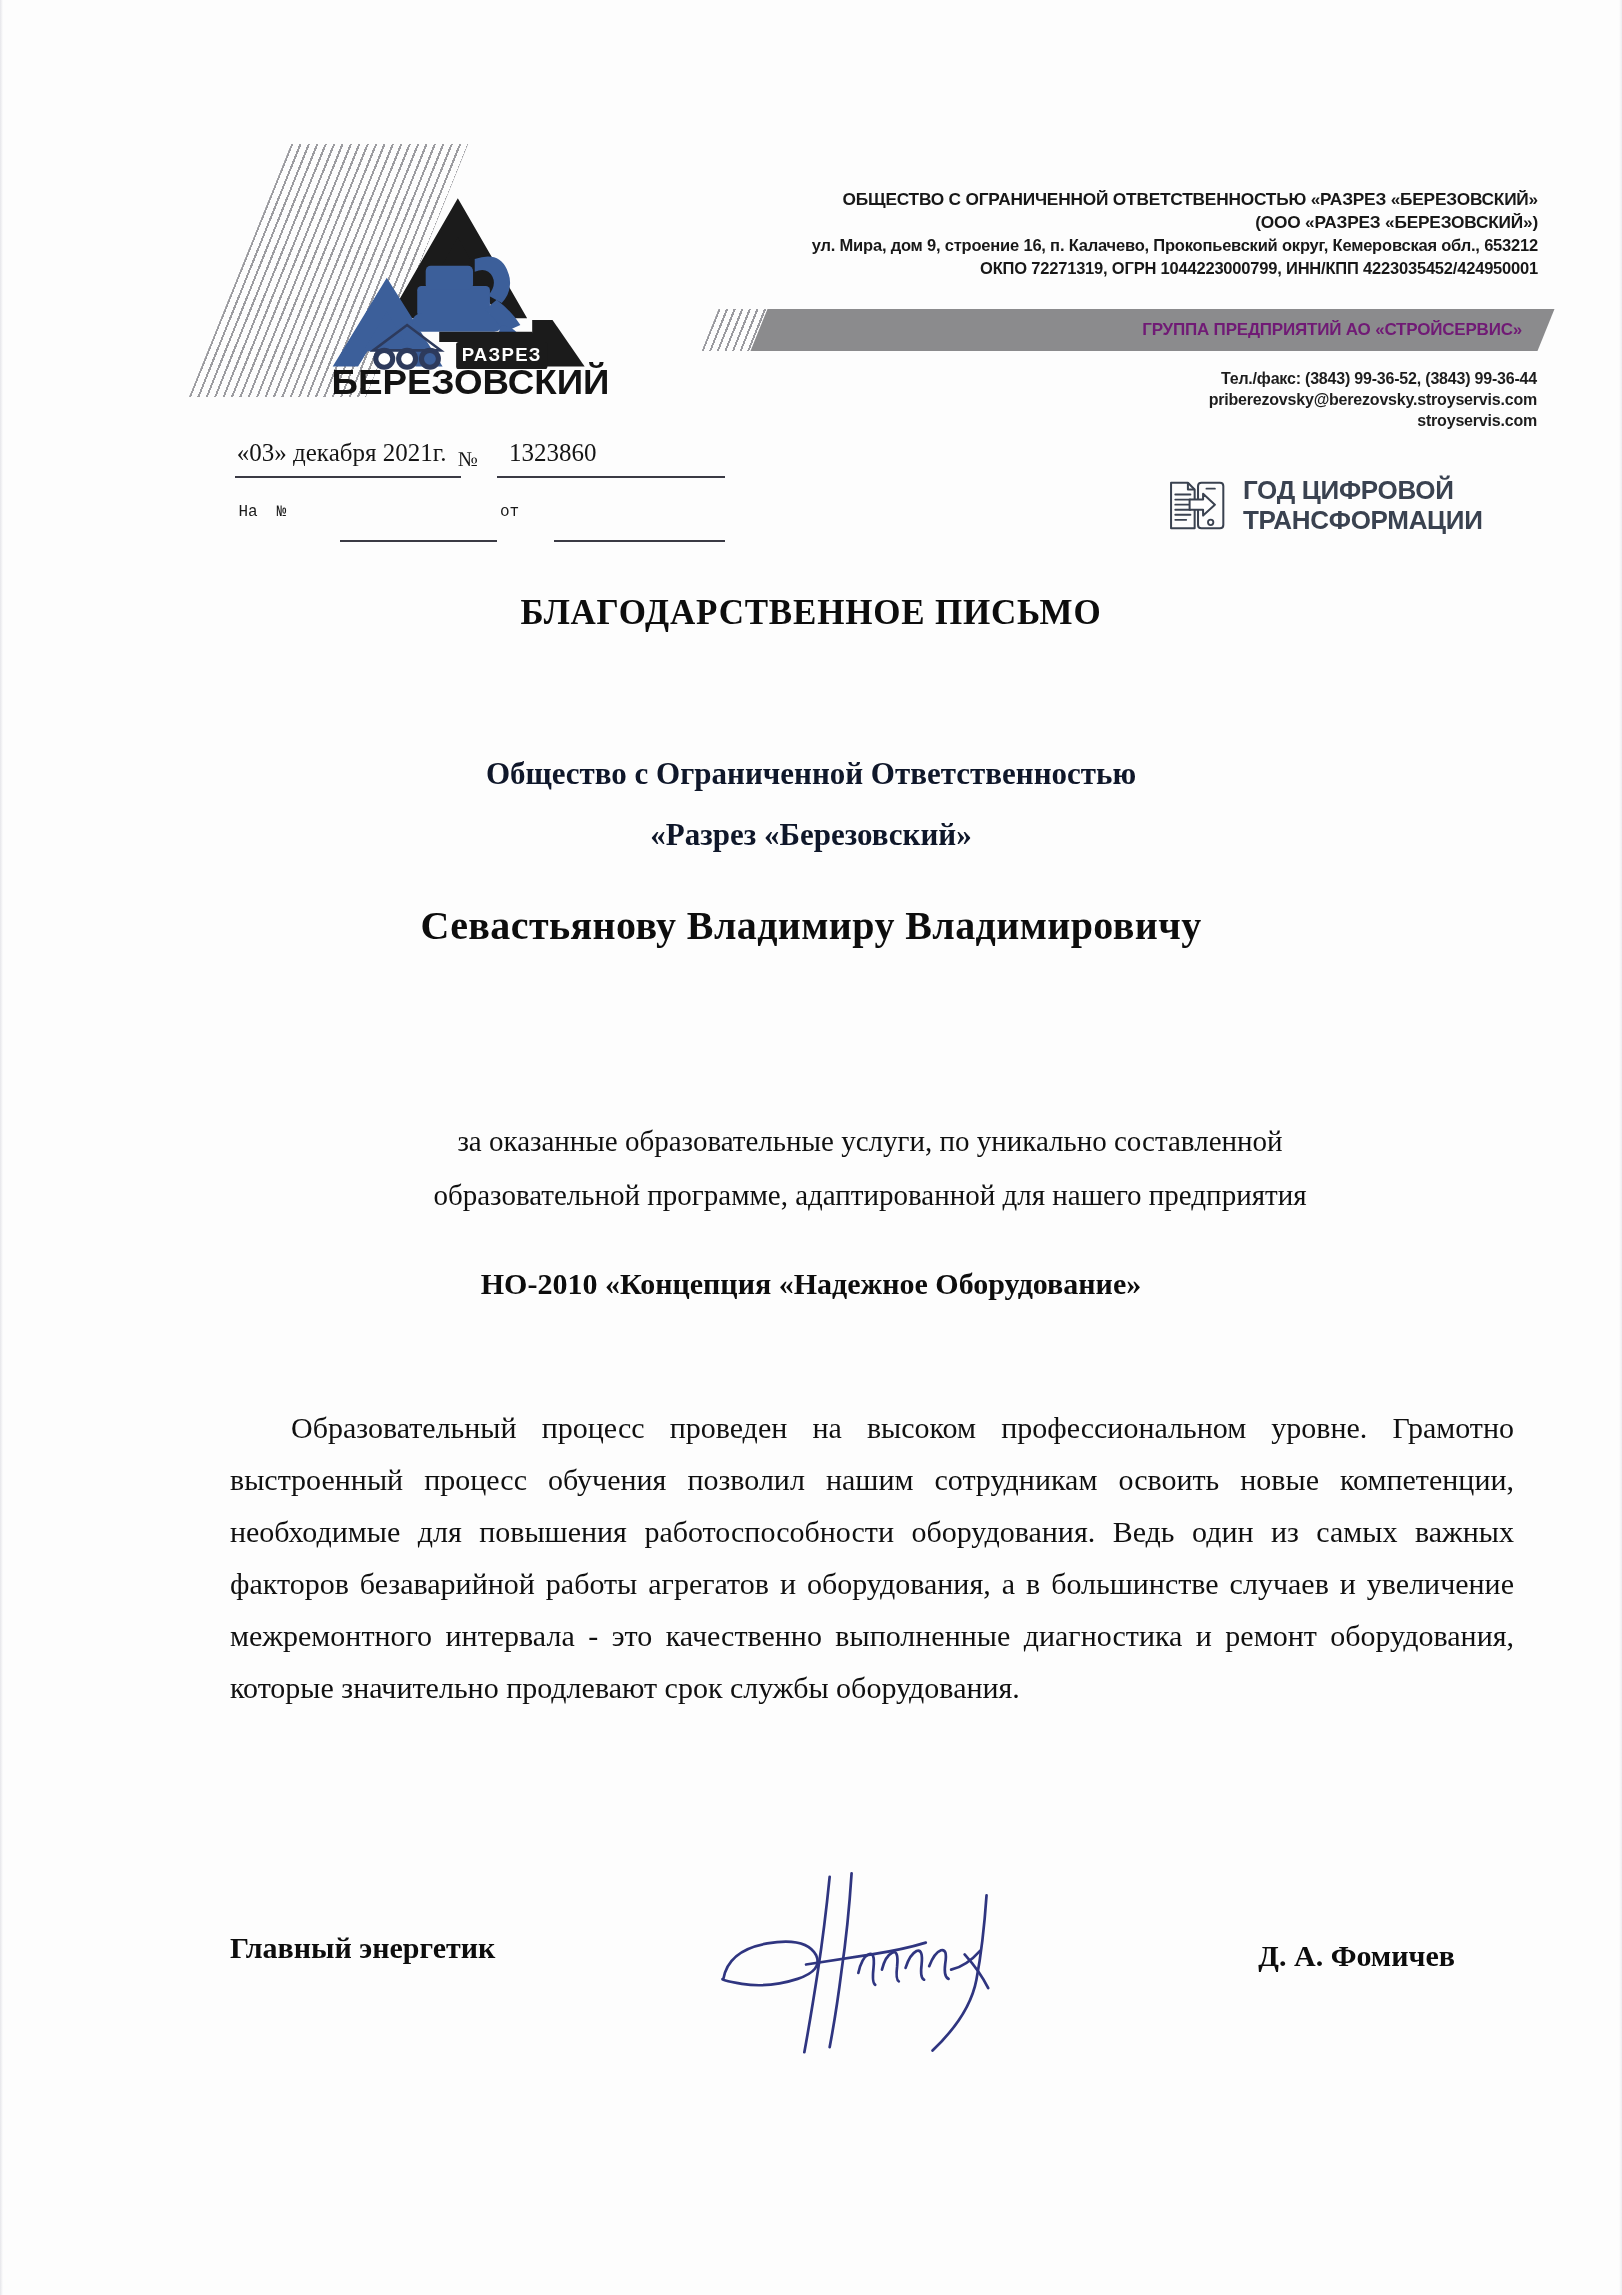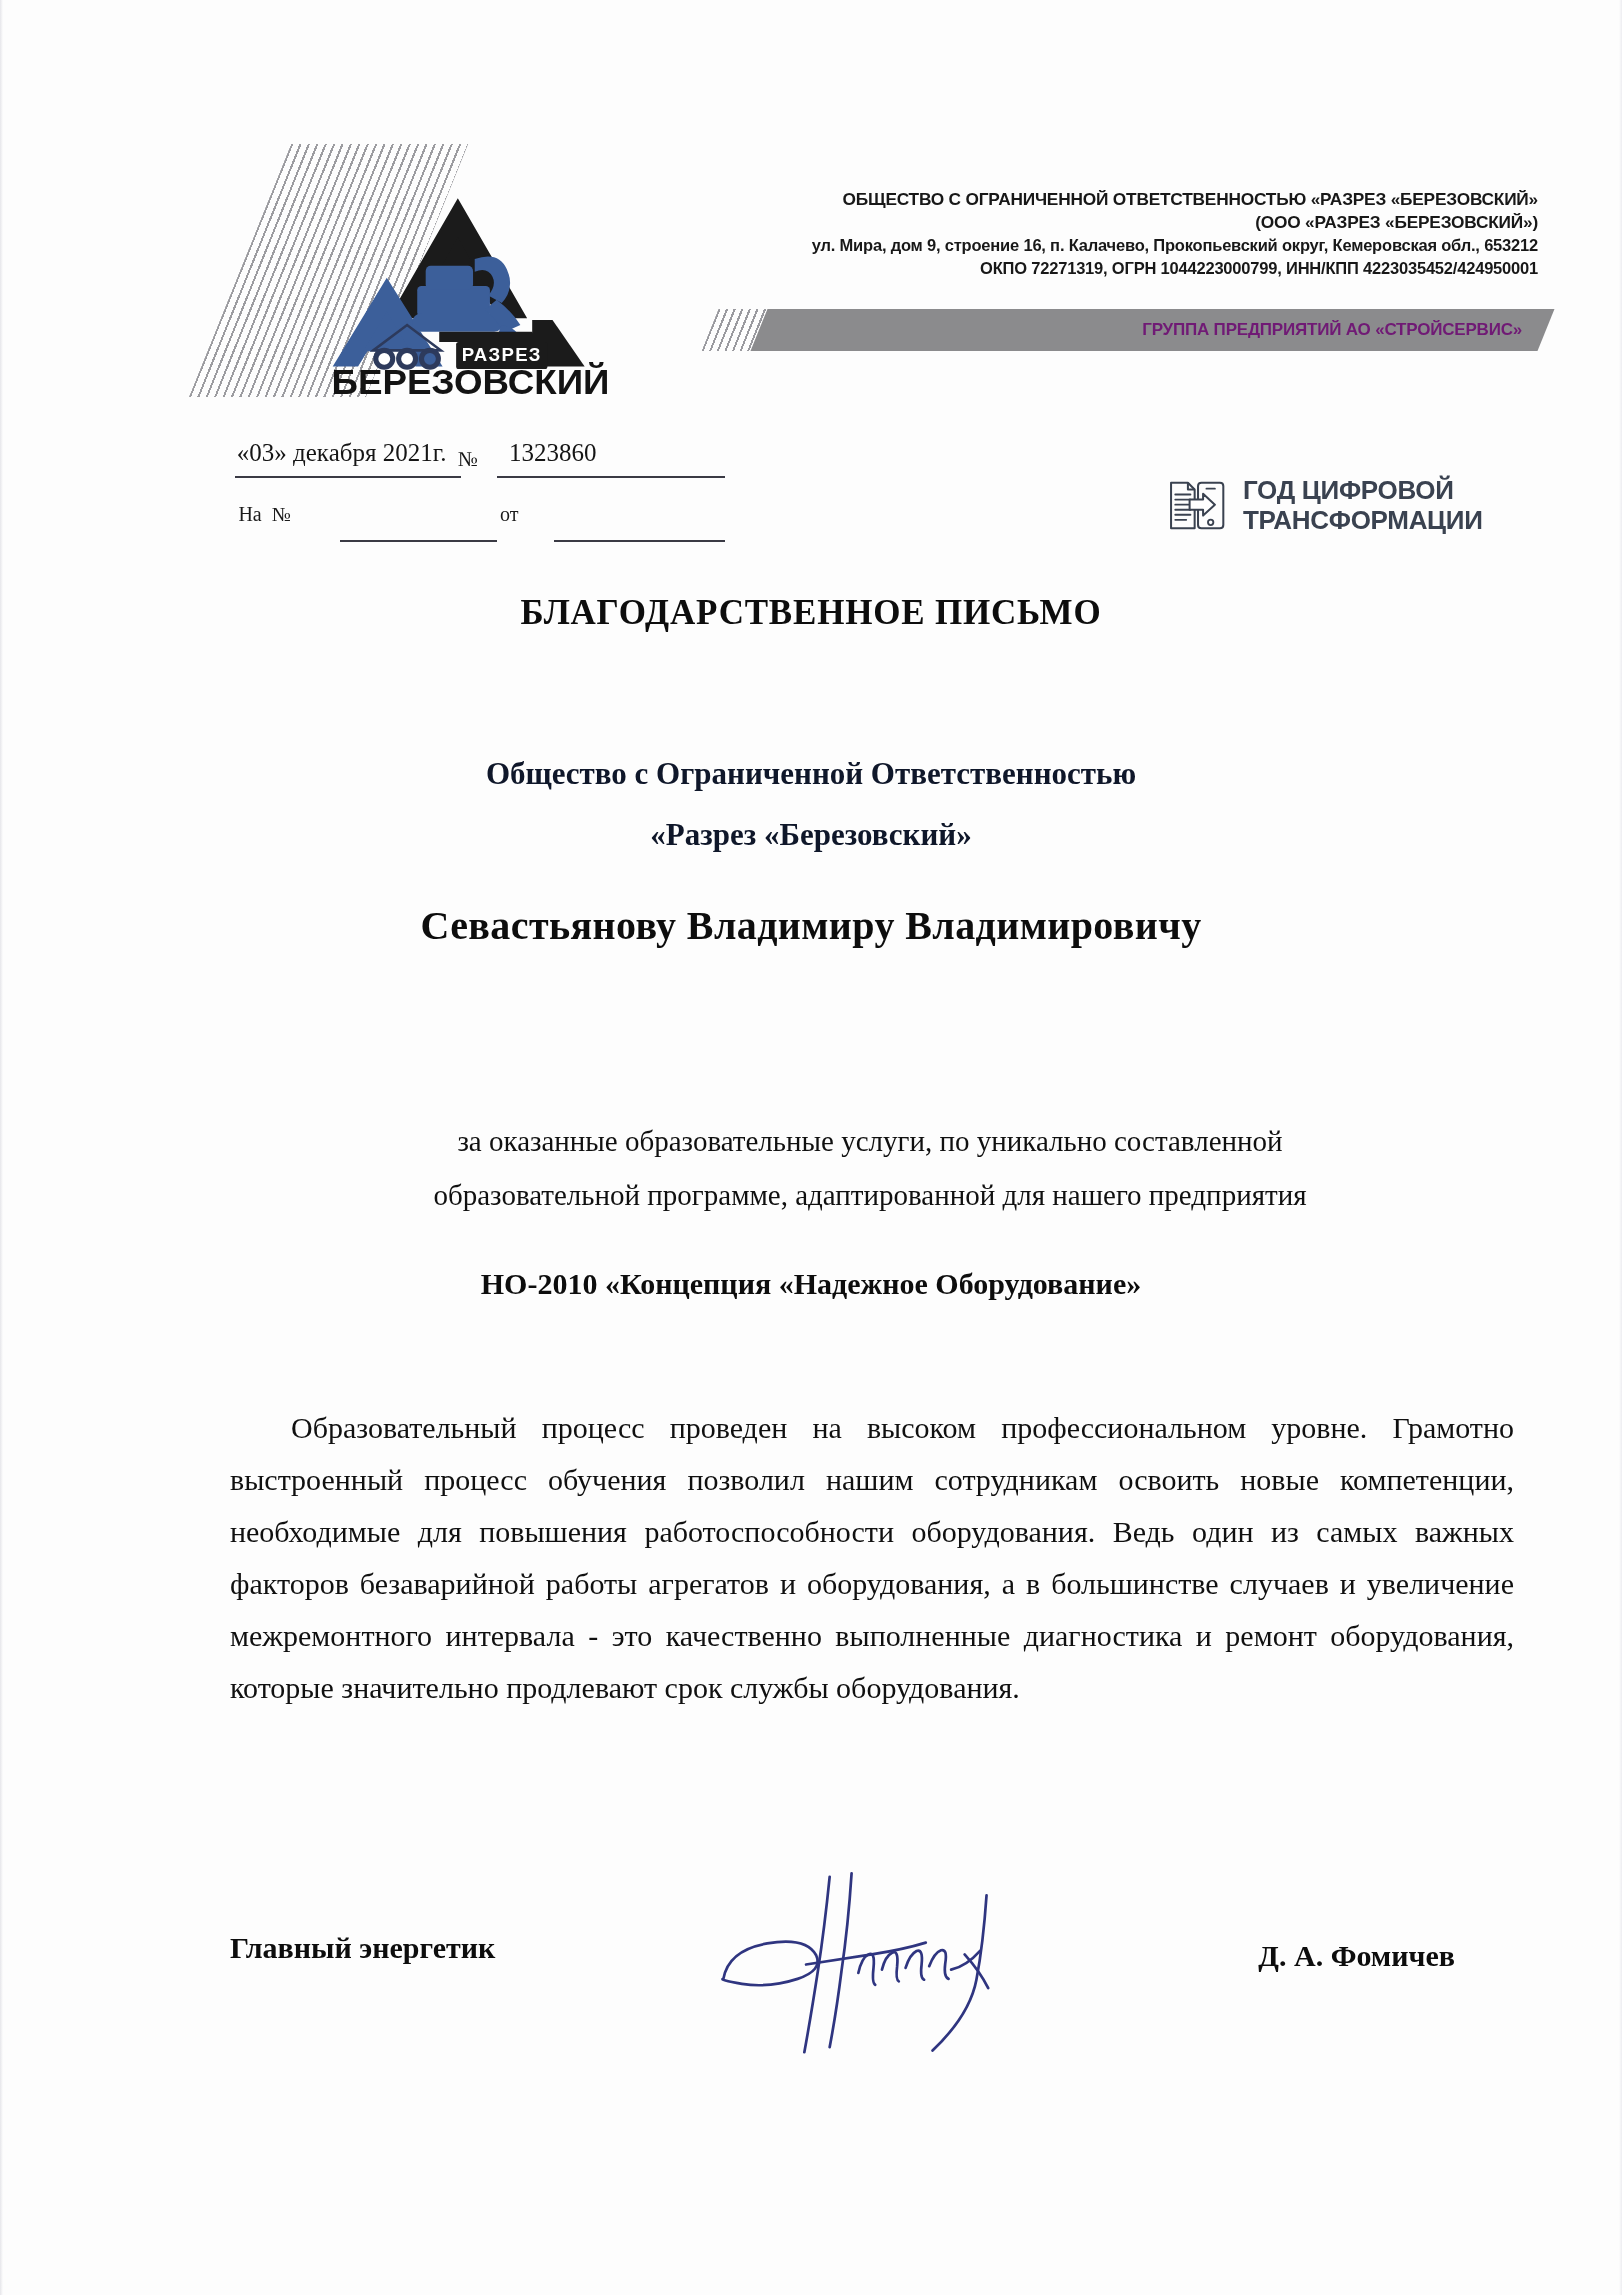"Тел./факс: (3843) 99-36-52, (3843)" div.contacts { html: none -> <div> <div>Тел./факс: (3843) 99-36-52, (3843) 99-36-44</div> <div>priberezovsky@berezovsky.stroyservis.com</div> <div>stroyservis.com</div> </div> }
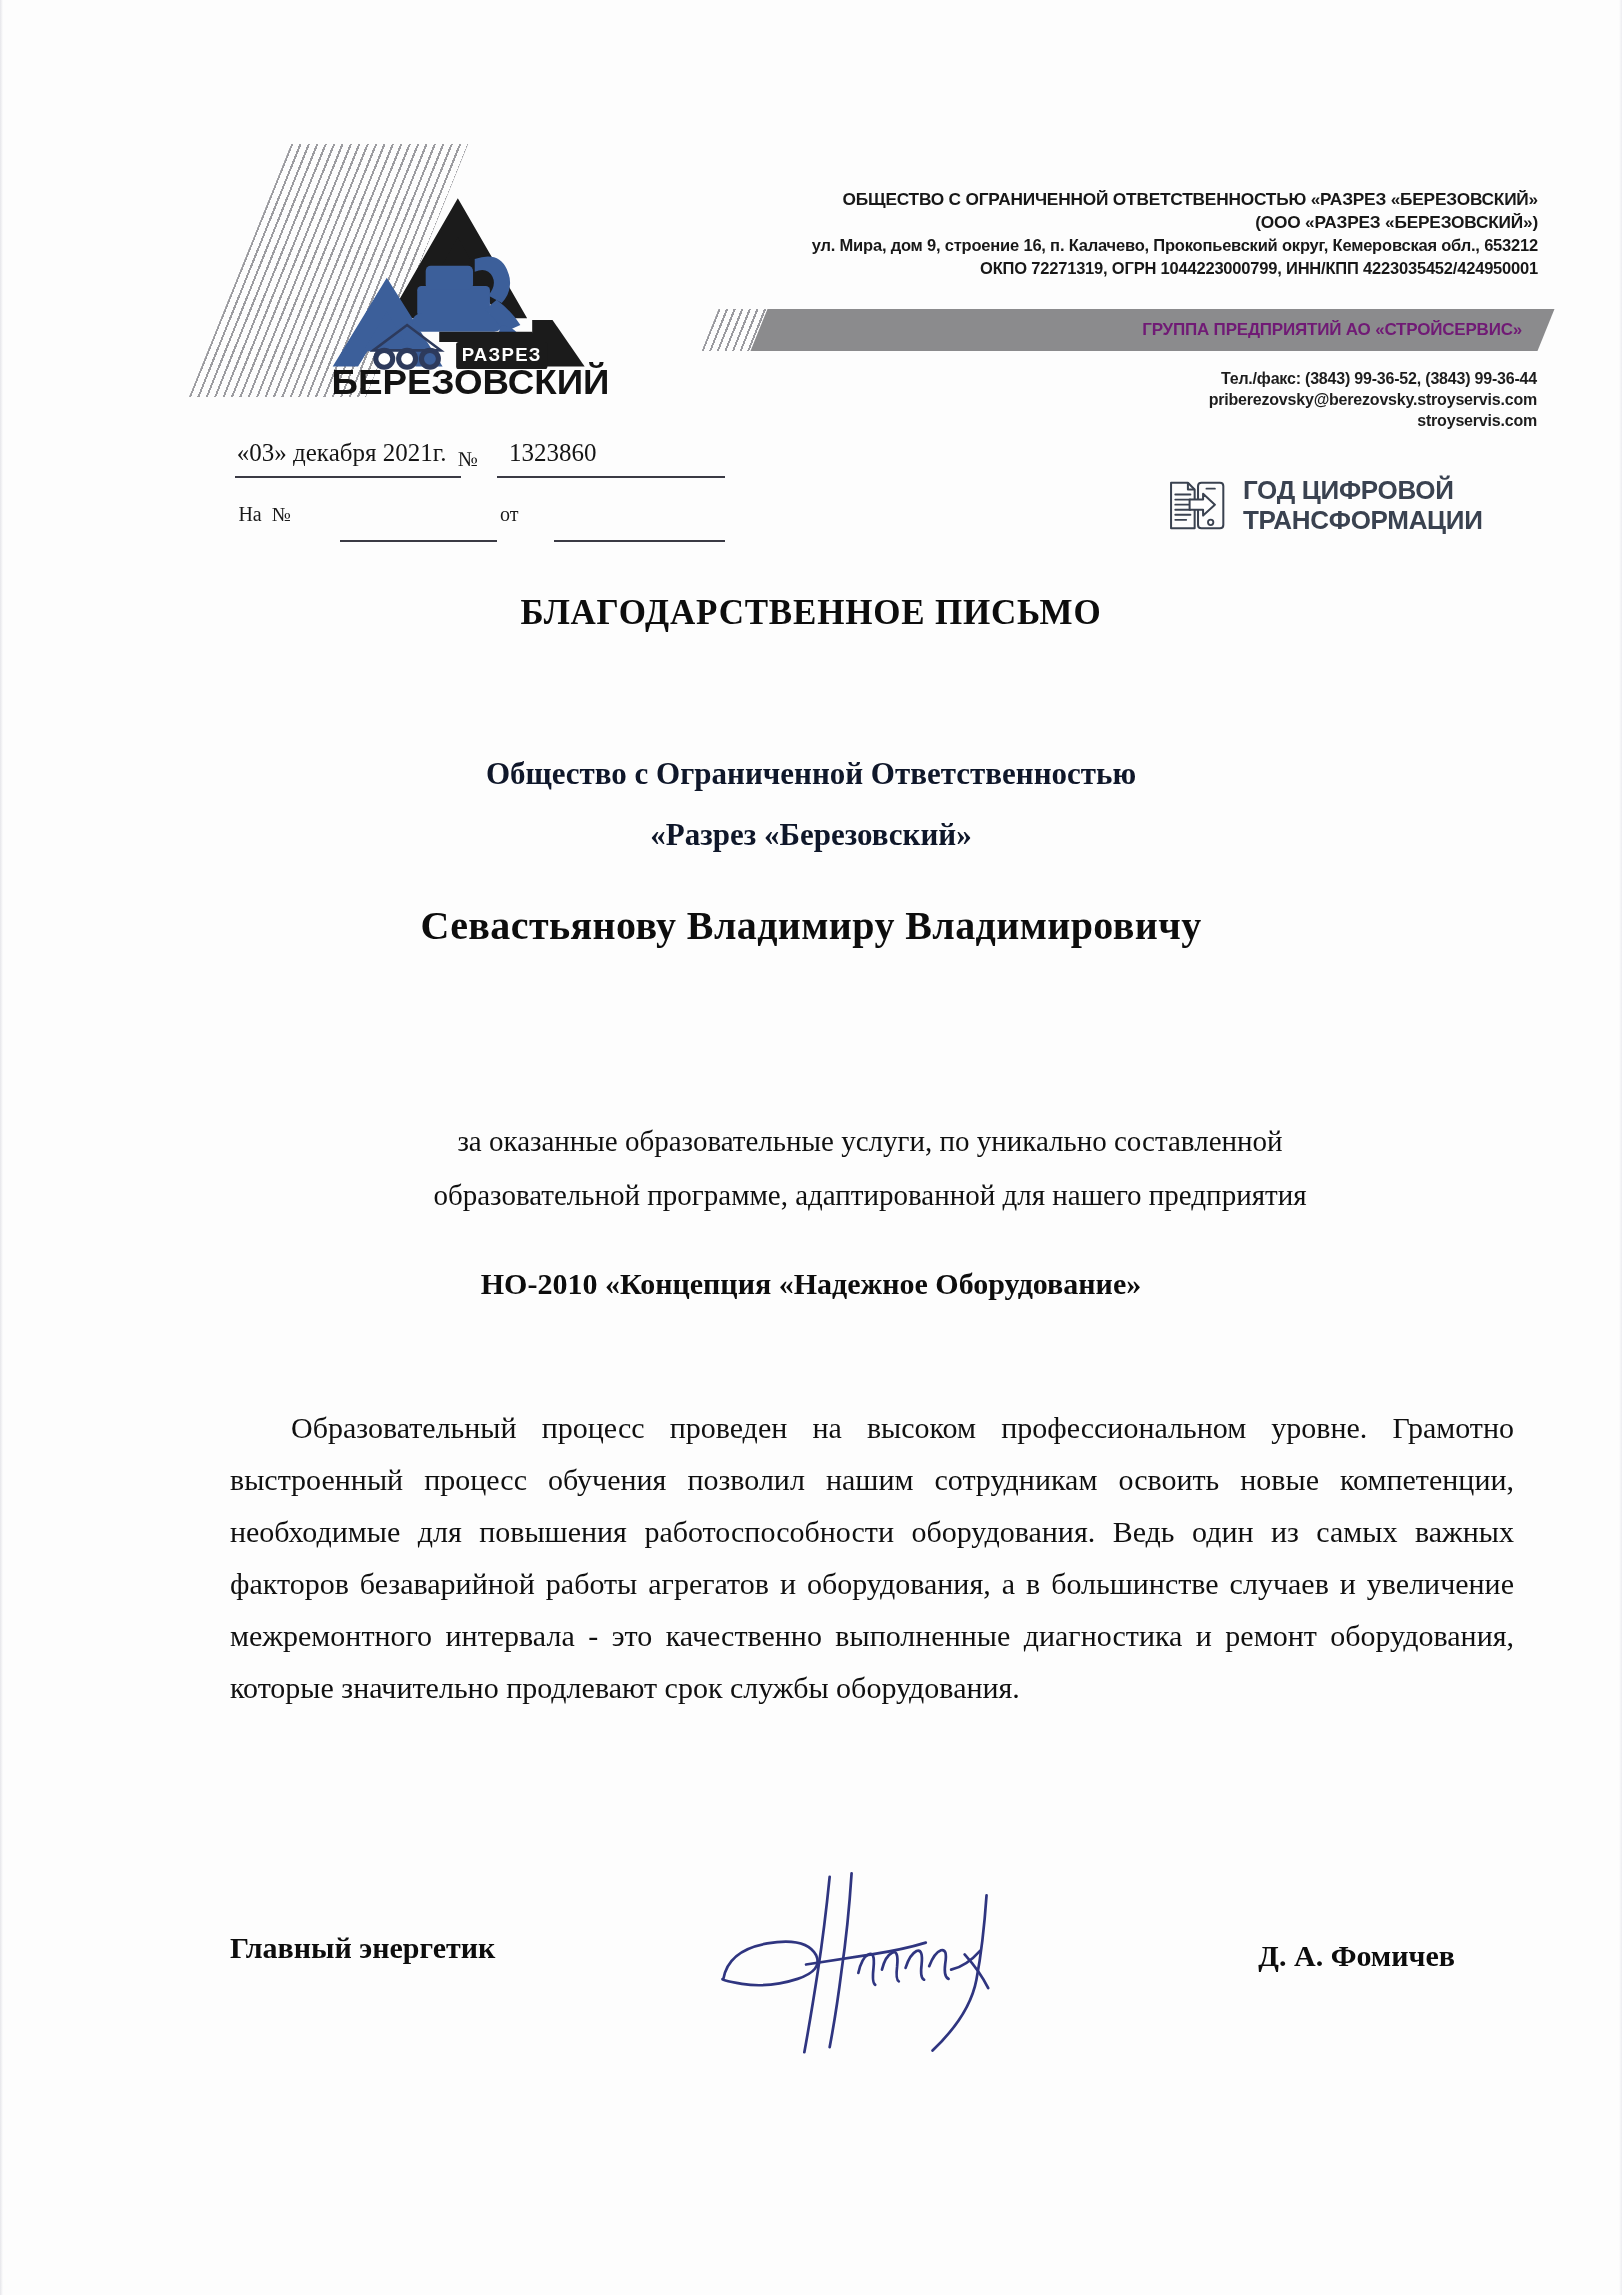"На №" .ref-row-2 { font-family: Liberation Serif, serif -> Liberation Mono, monospace; font-size: 20px -> 16px }
